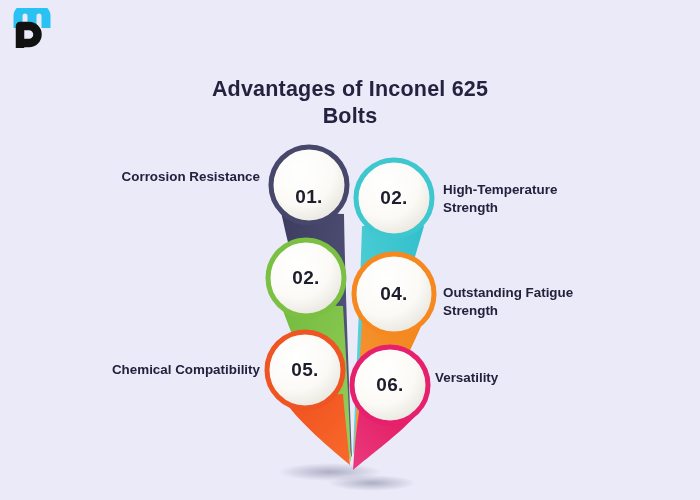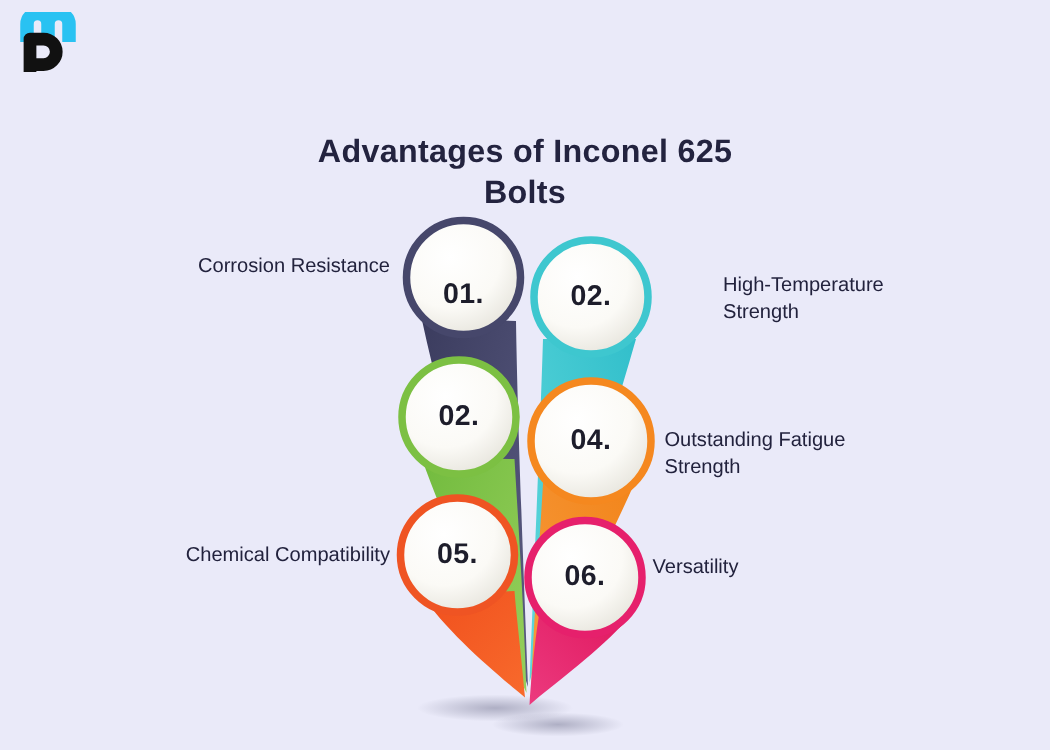"Advantages of Inconel 625" .title { margin-top: 12px -> none }
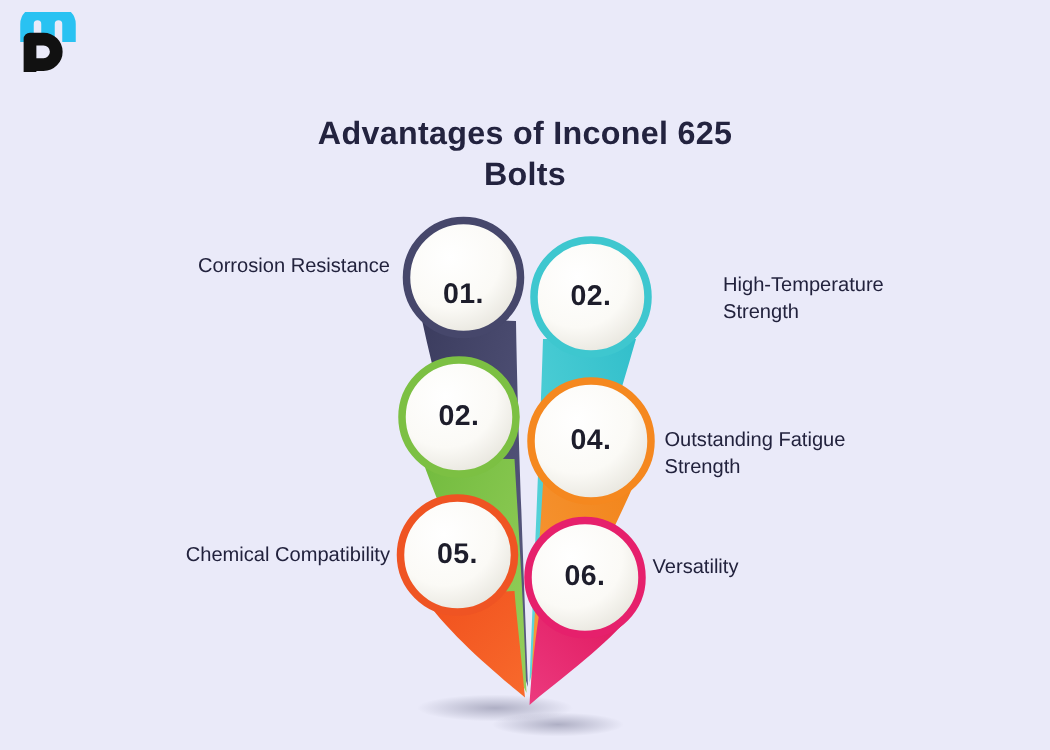"Corrosion Resistance" .label { font-weight: none -> bold }
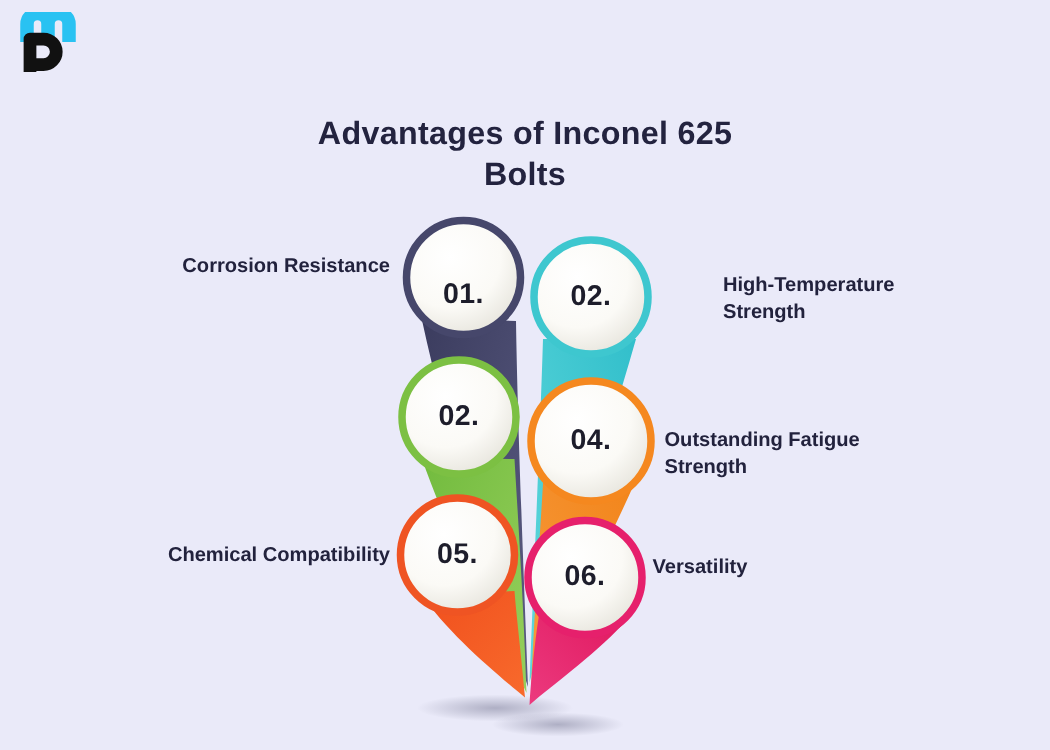"High-Temperature Strength" div.label { margin-left: 39px -> none }
